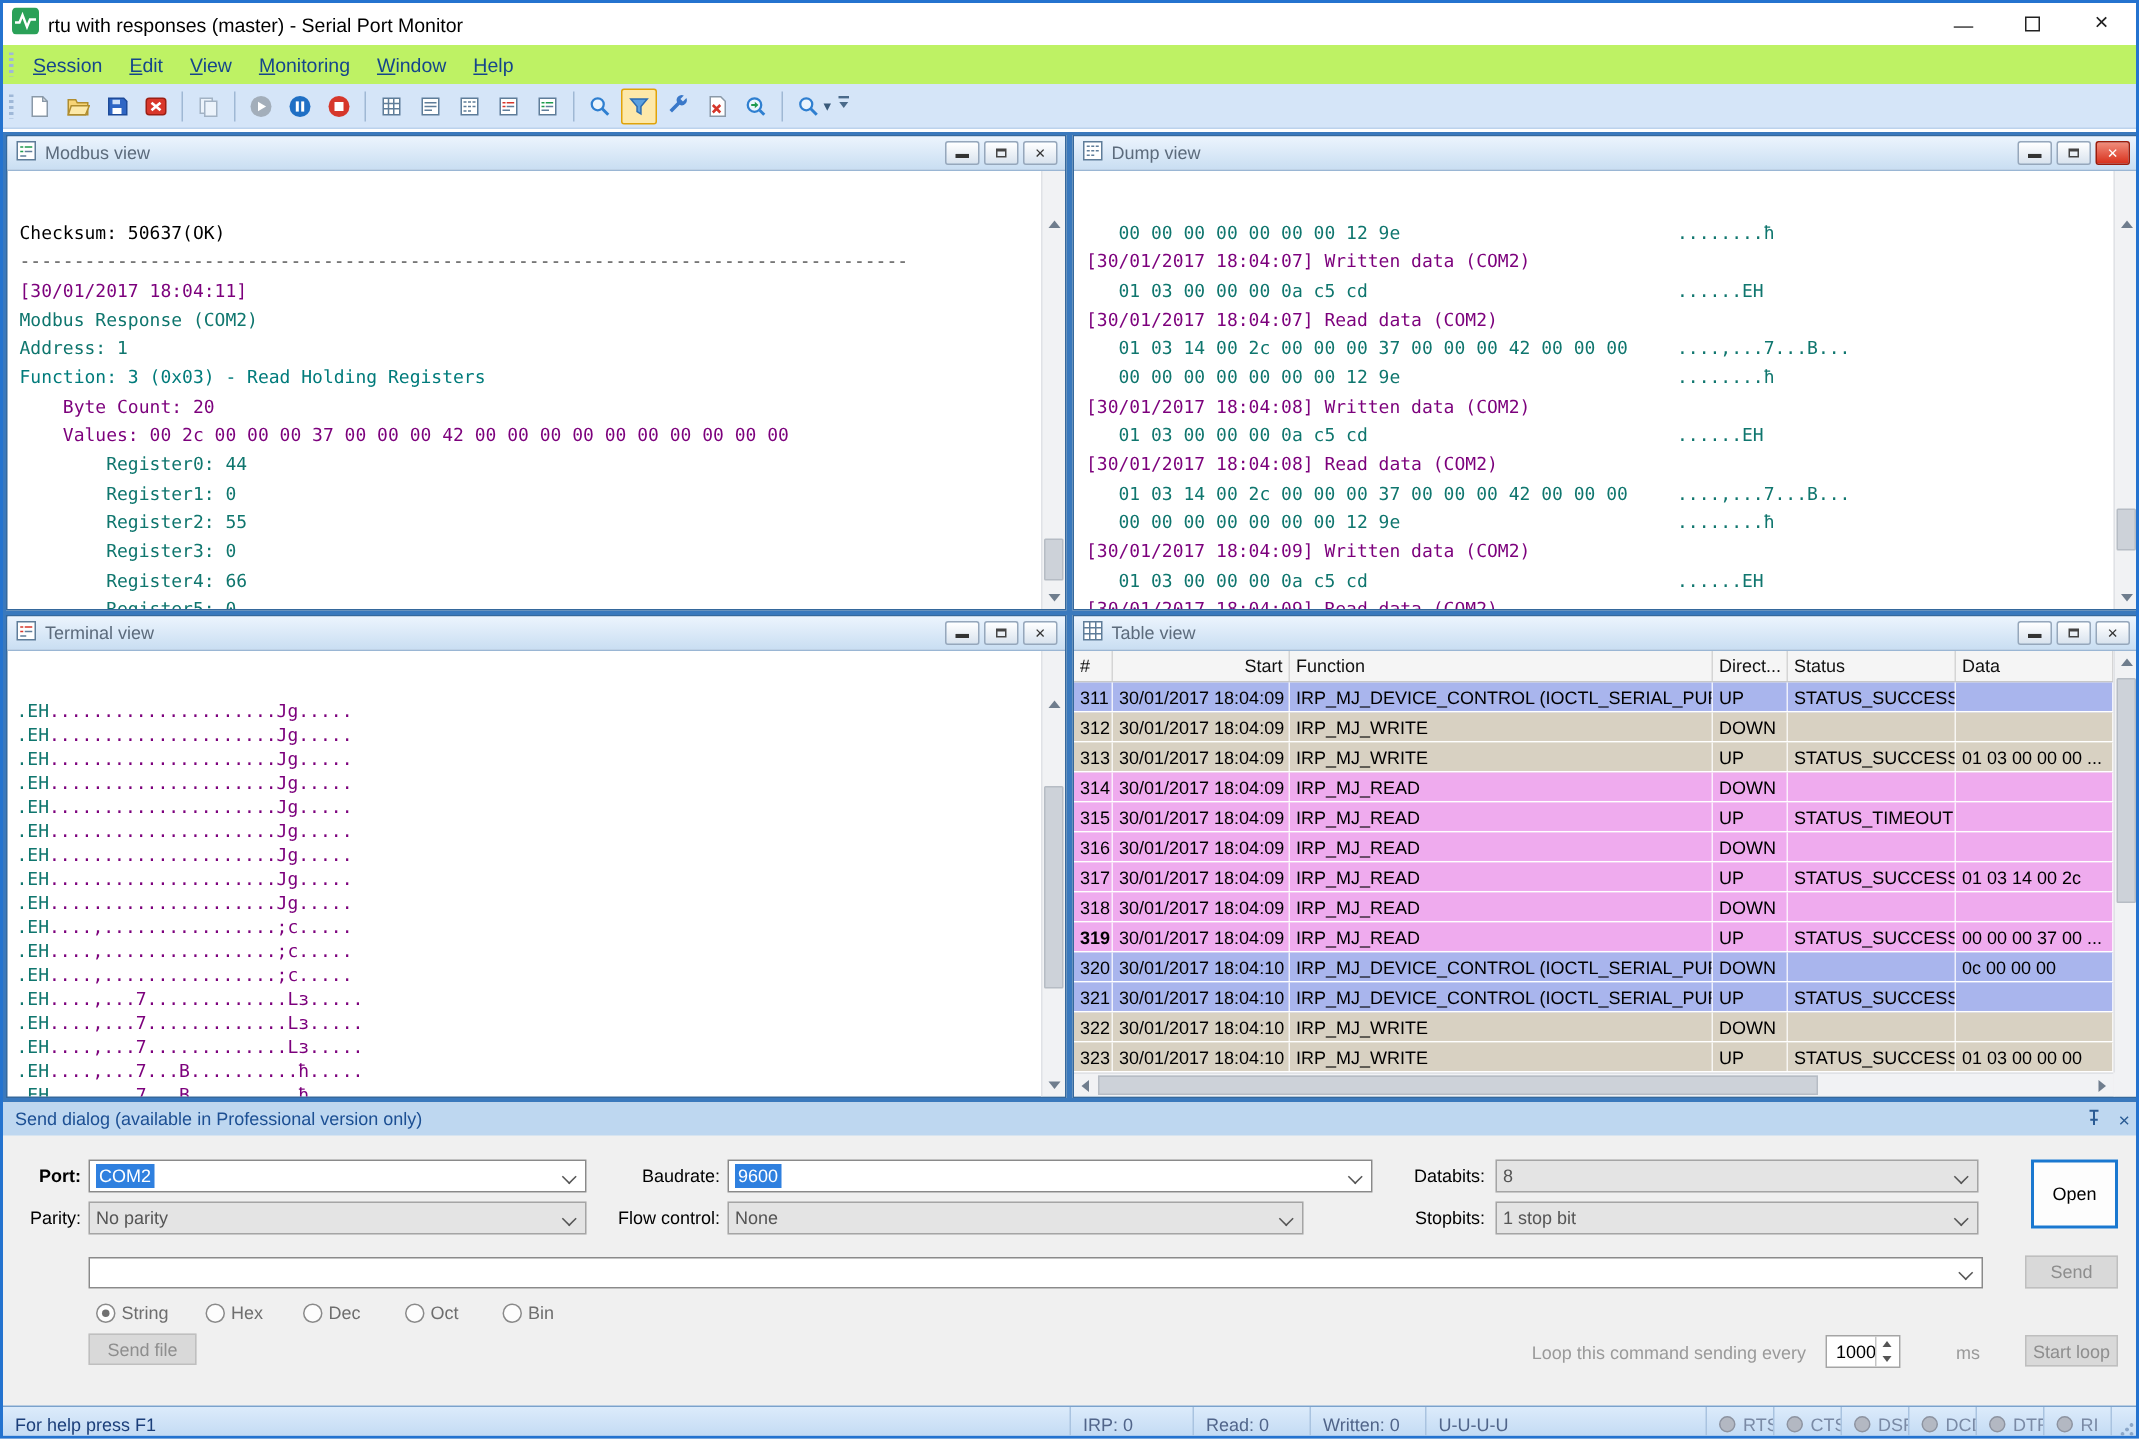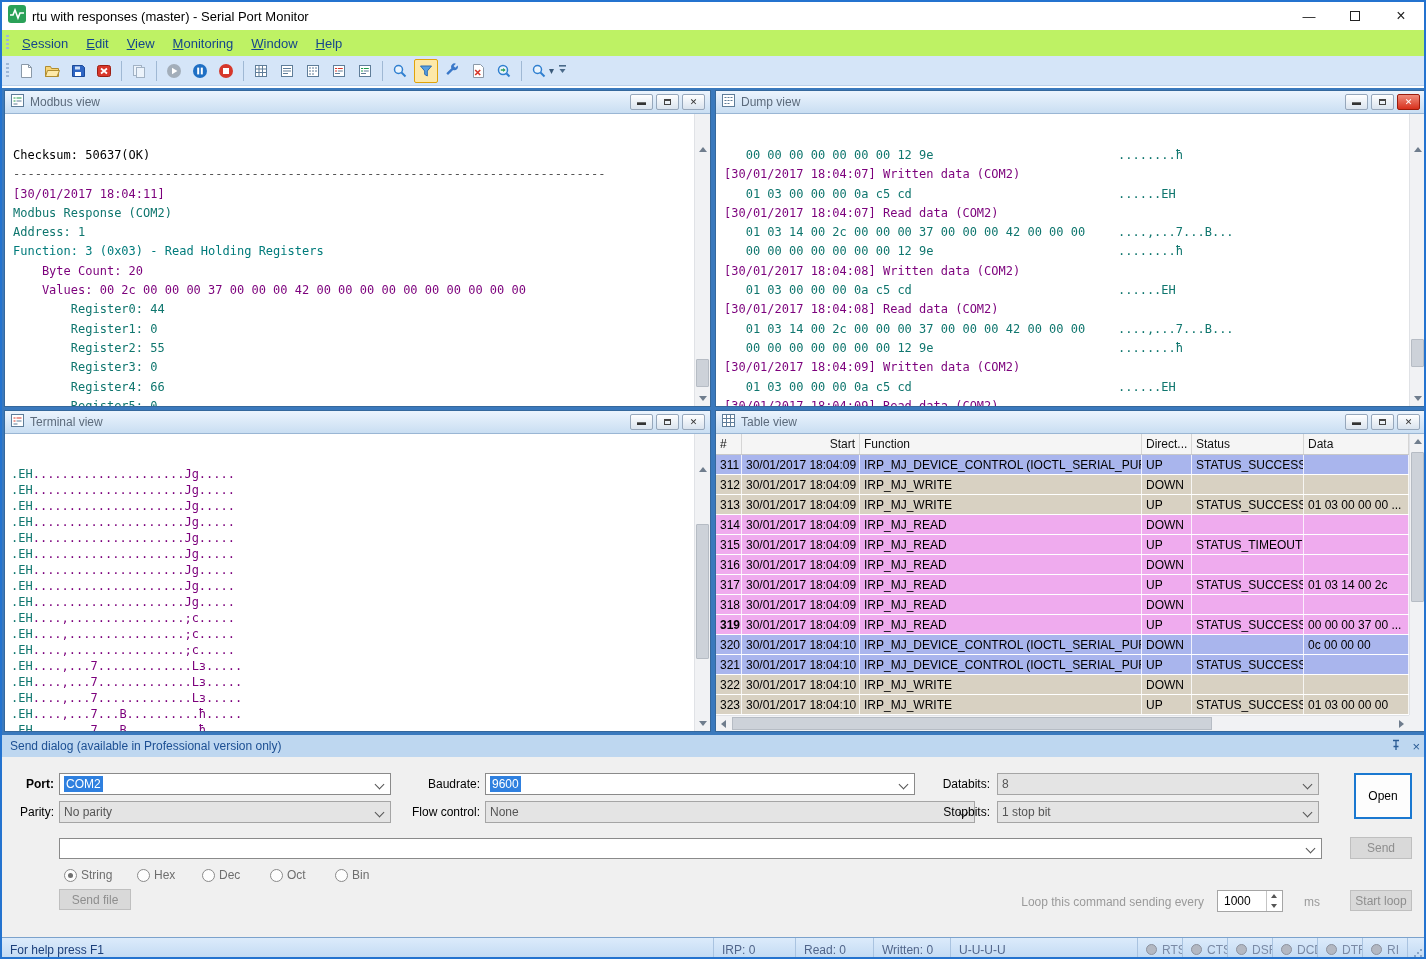"None" div.combo { width: 490px -> 384px }
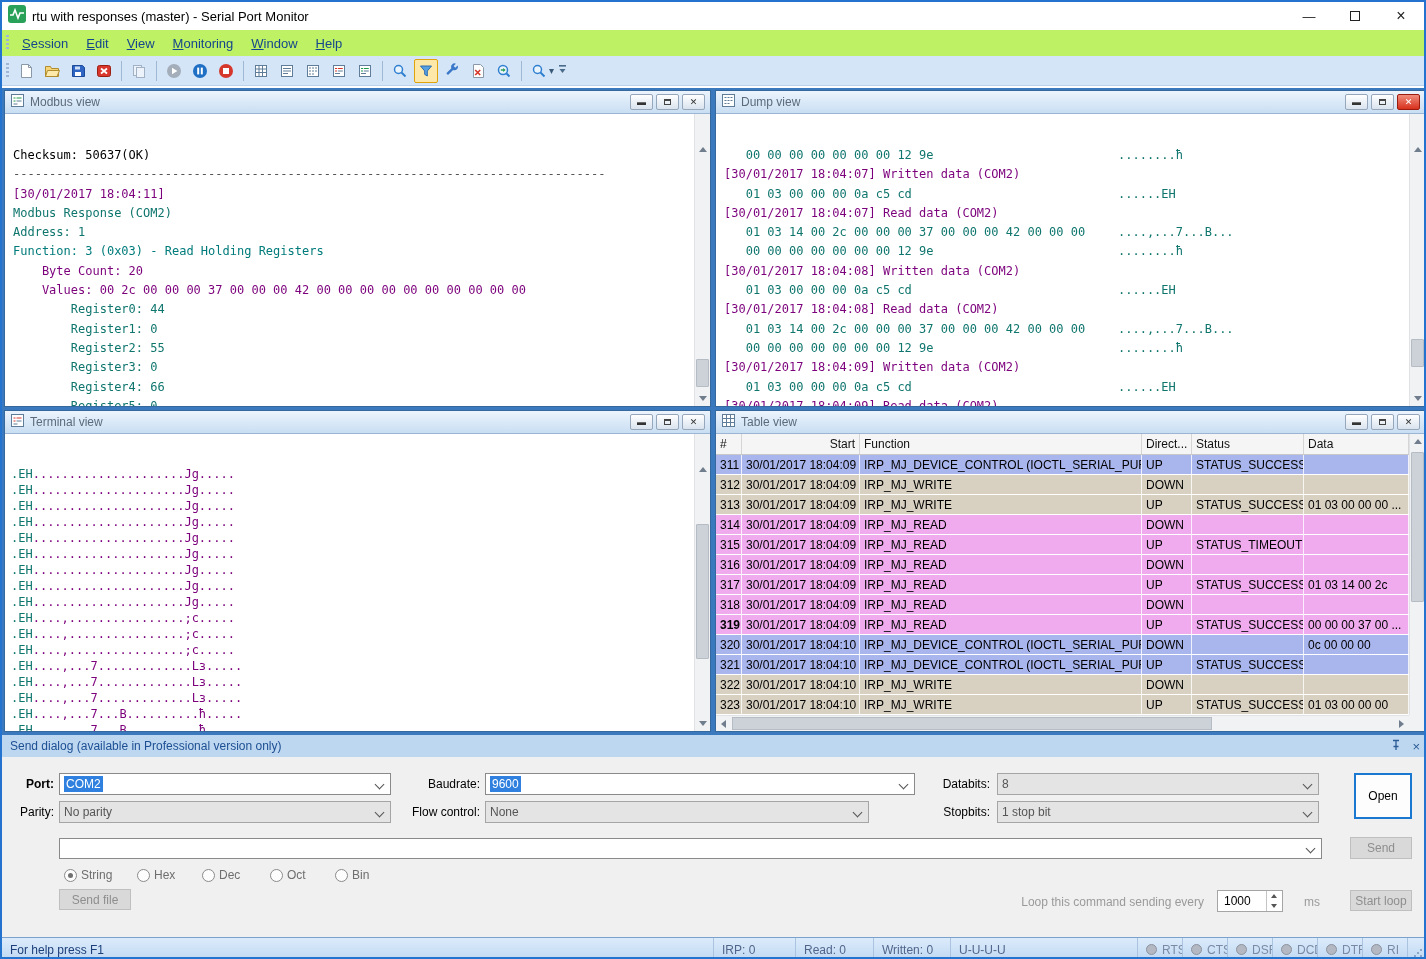"1000" .spinner { width: 66px -> 50px }
